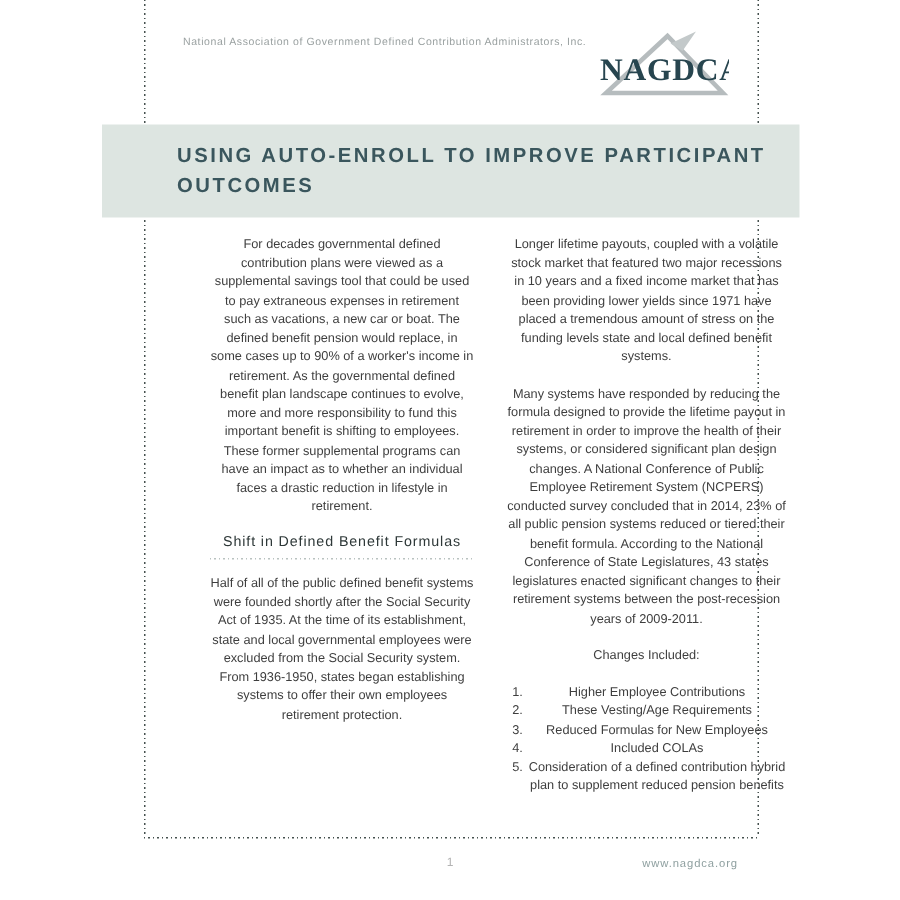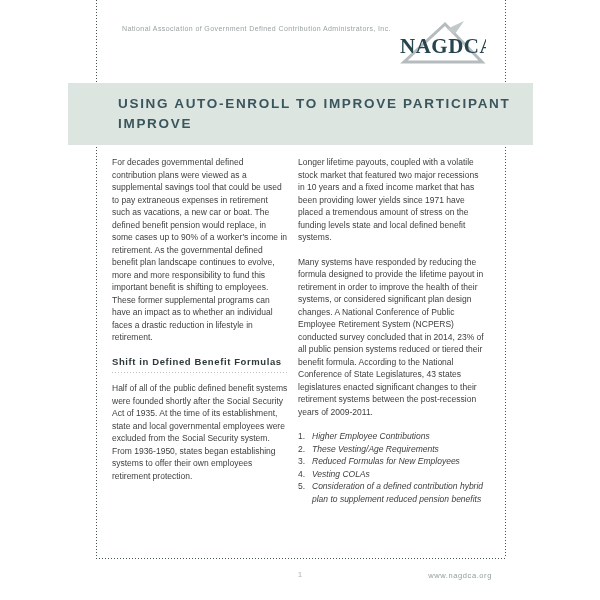"IMPROVE" span { text: IMPROVE -> OUTCOMES }
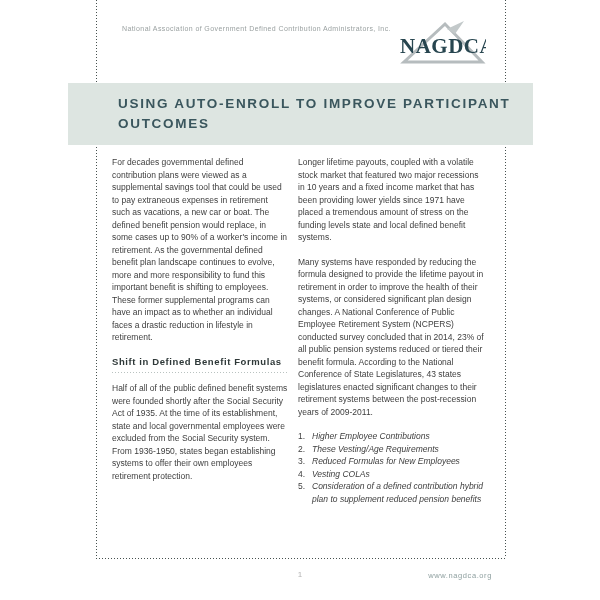"For decades governmental defined" .columns { gap: 10px -> 22px; left: 112px -> 140px; text-align: none -> center }
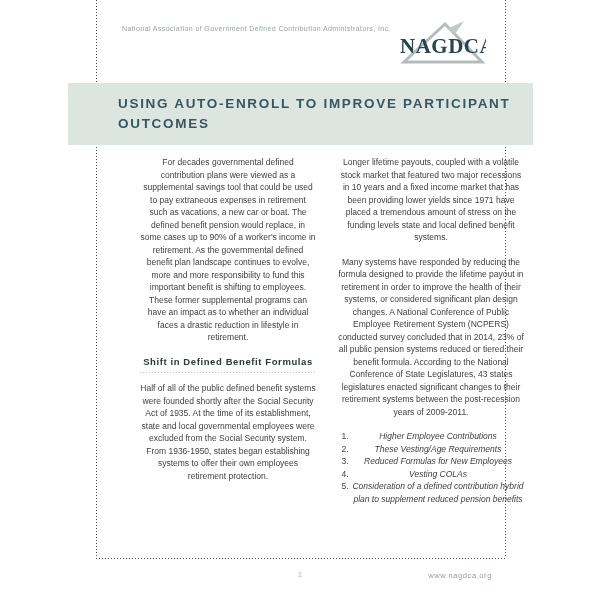"Shift in Defined Benefit Formulas" .section-heading { font-weight: bold -> normal }
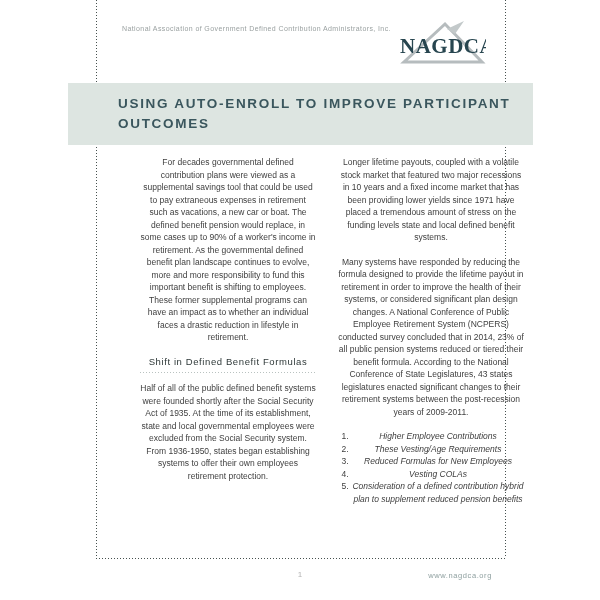"Changes Included:" p.changes-label { html: none -> <p>Changes Included:</p> }
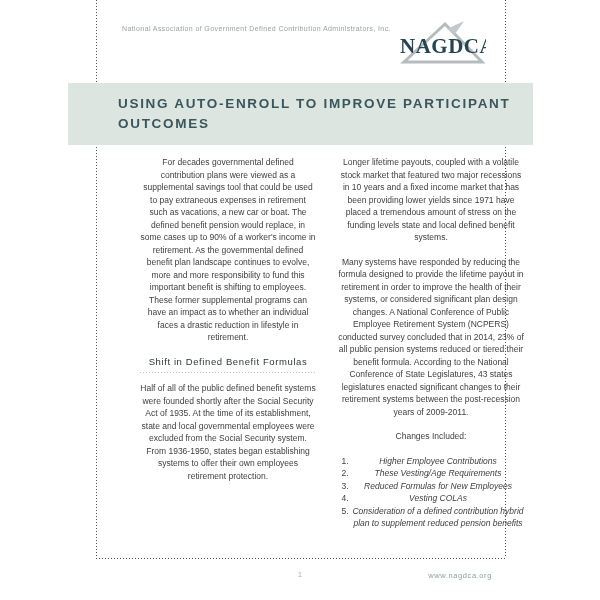"Higher Employee Contributions" .changes-text { font-style: italic -> none }
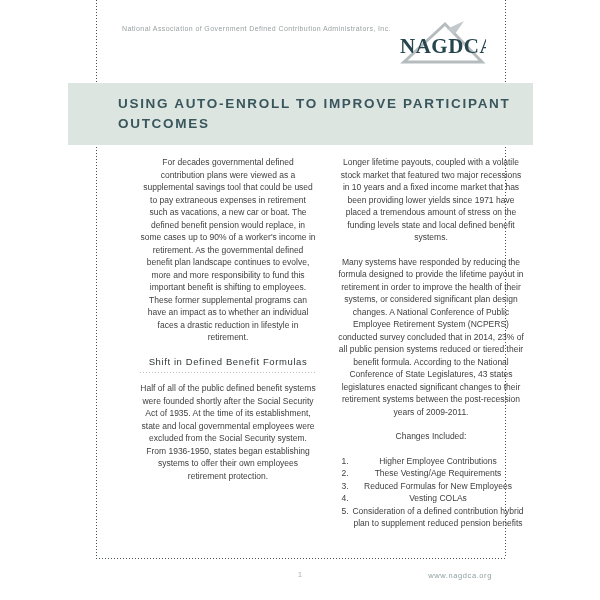"Vesting COLAs" span.changes-text { text: Vesting -> Included }
